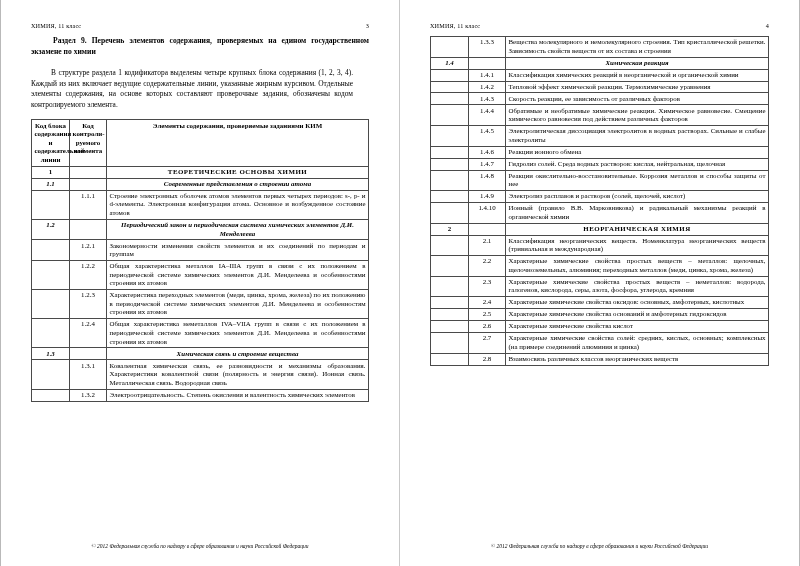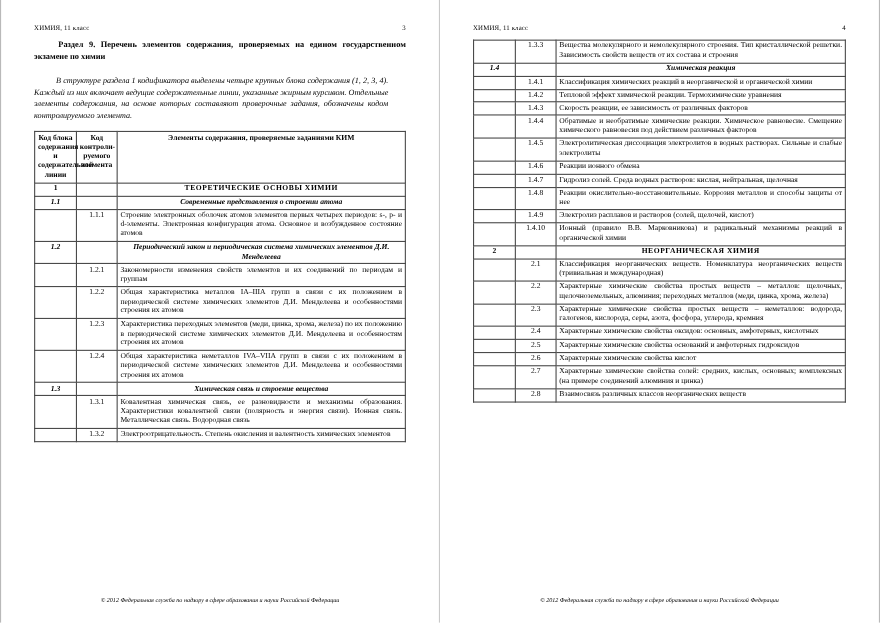"В структуре раздела 1 кодификатора" .intro { font-style: italic -> none }
